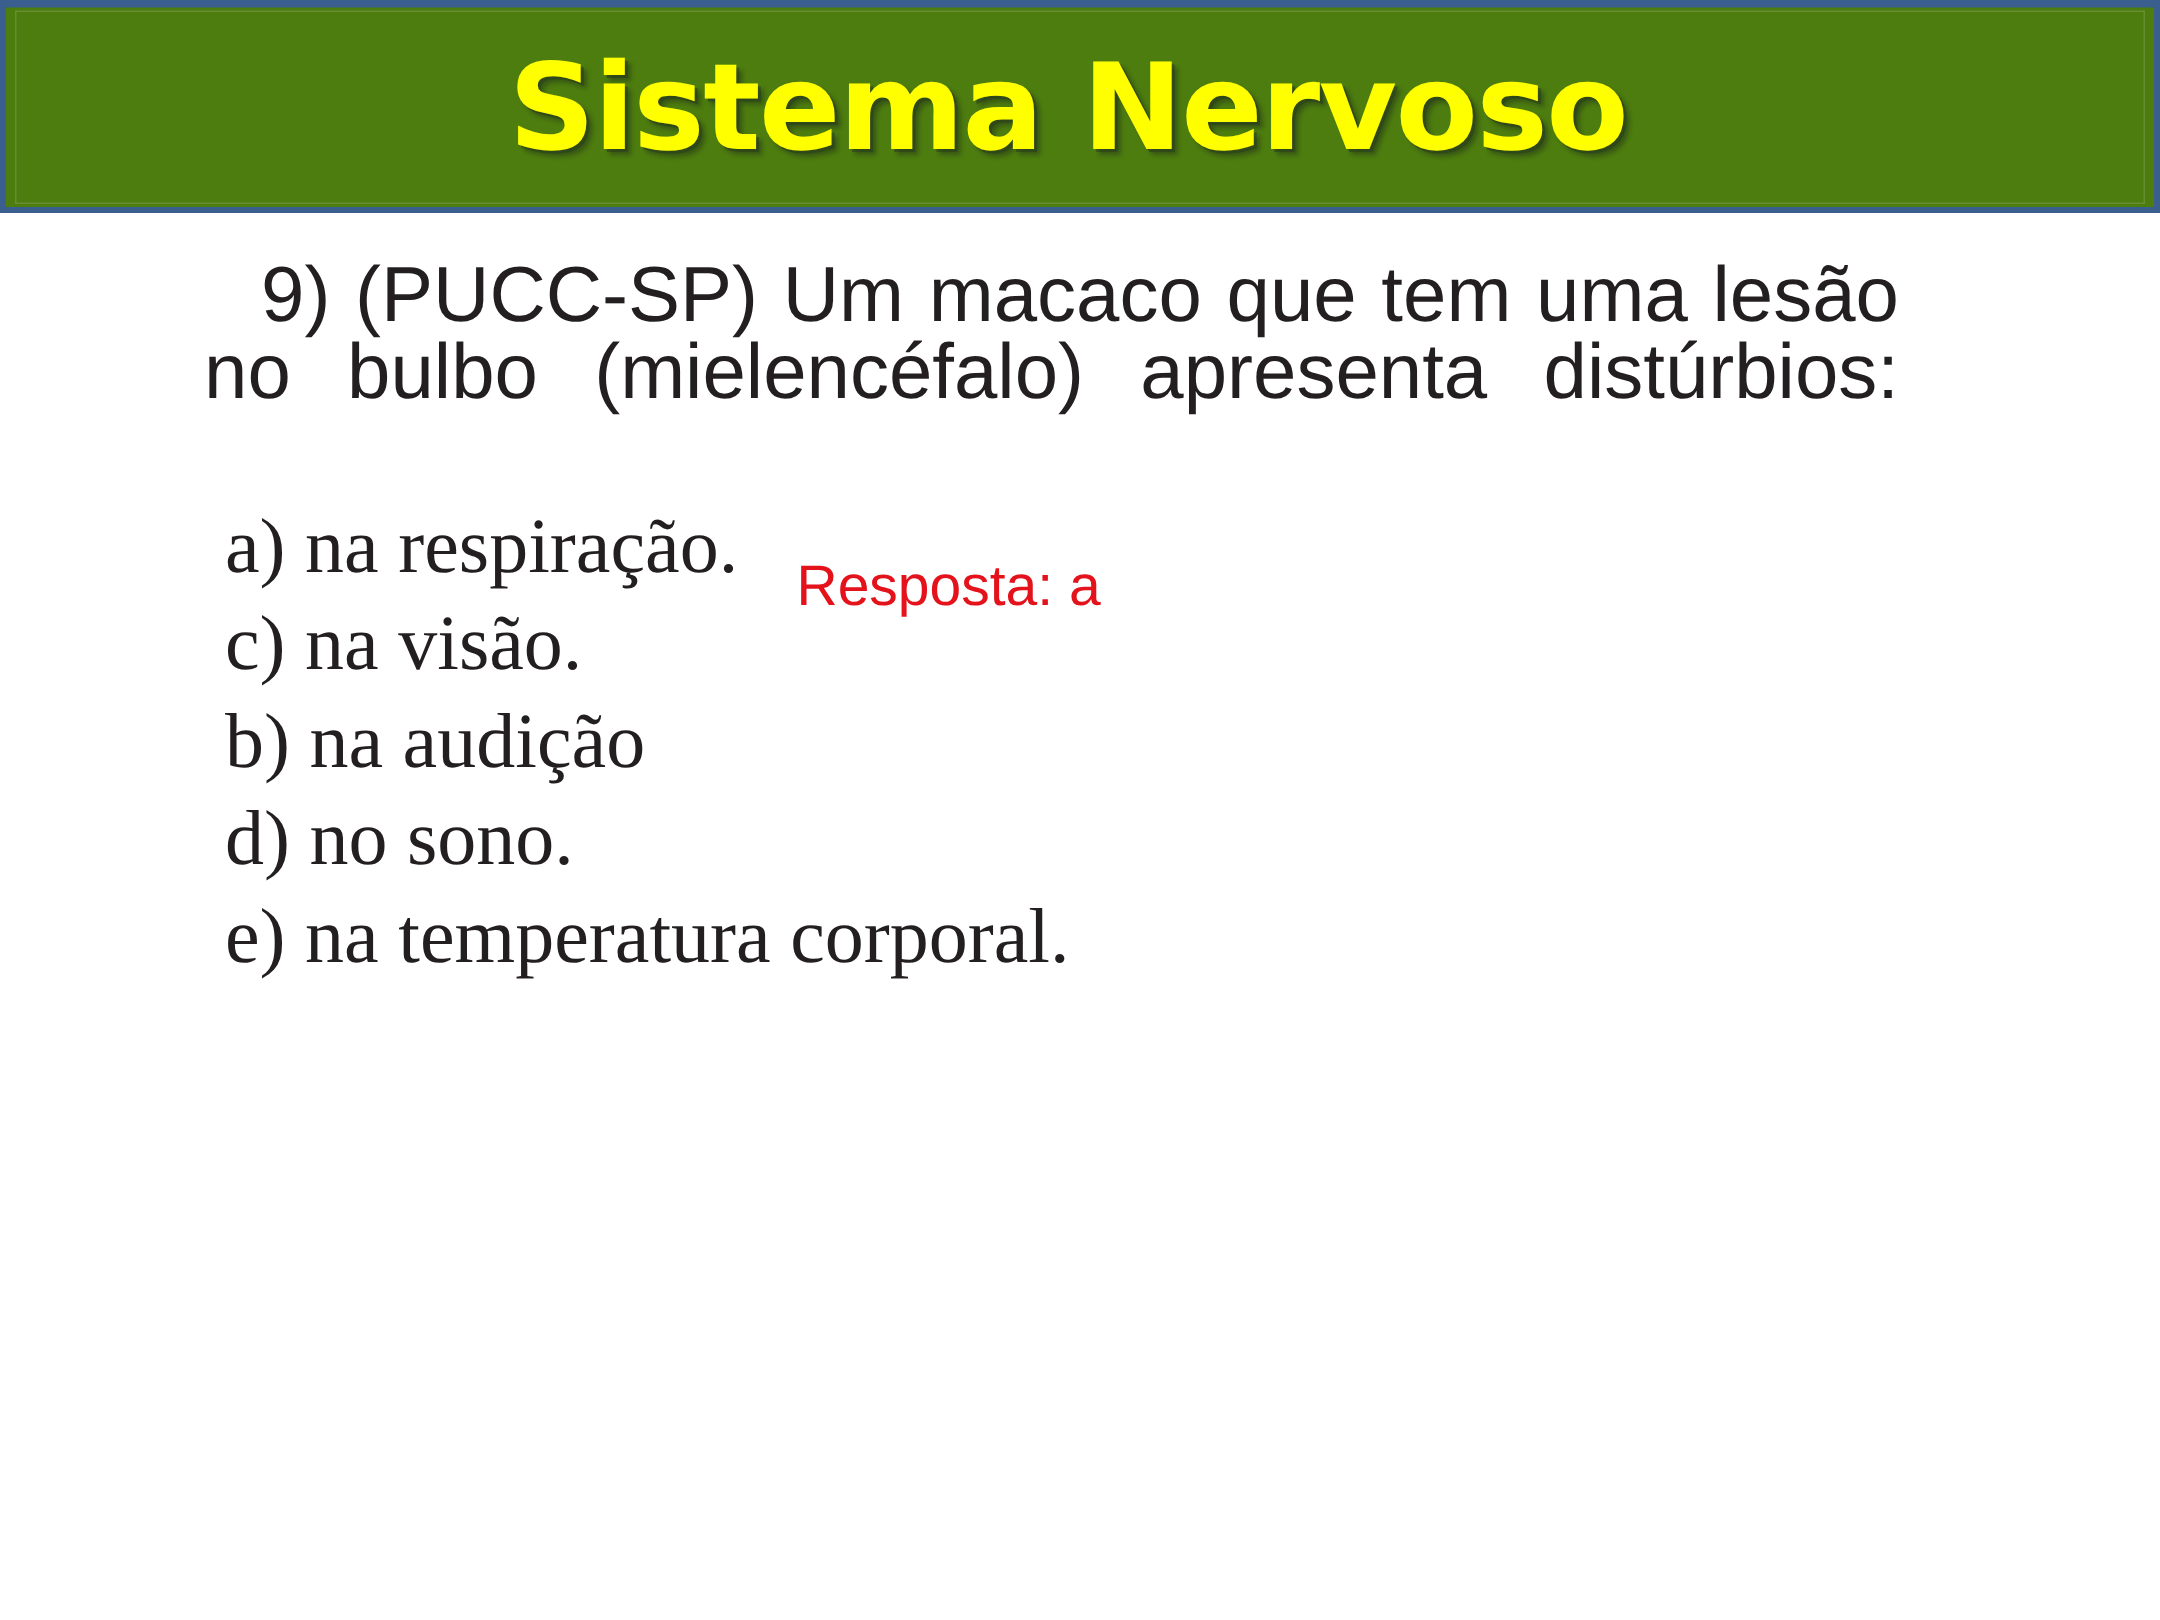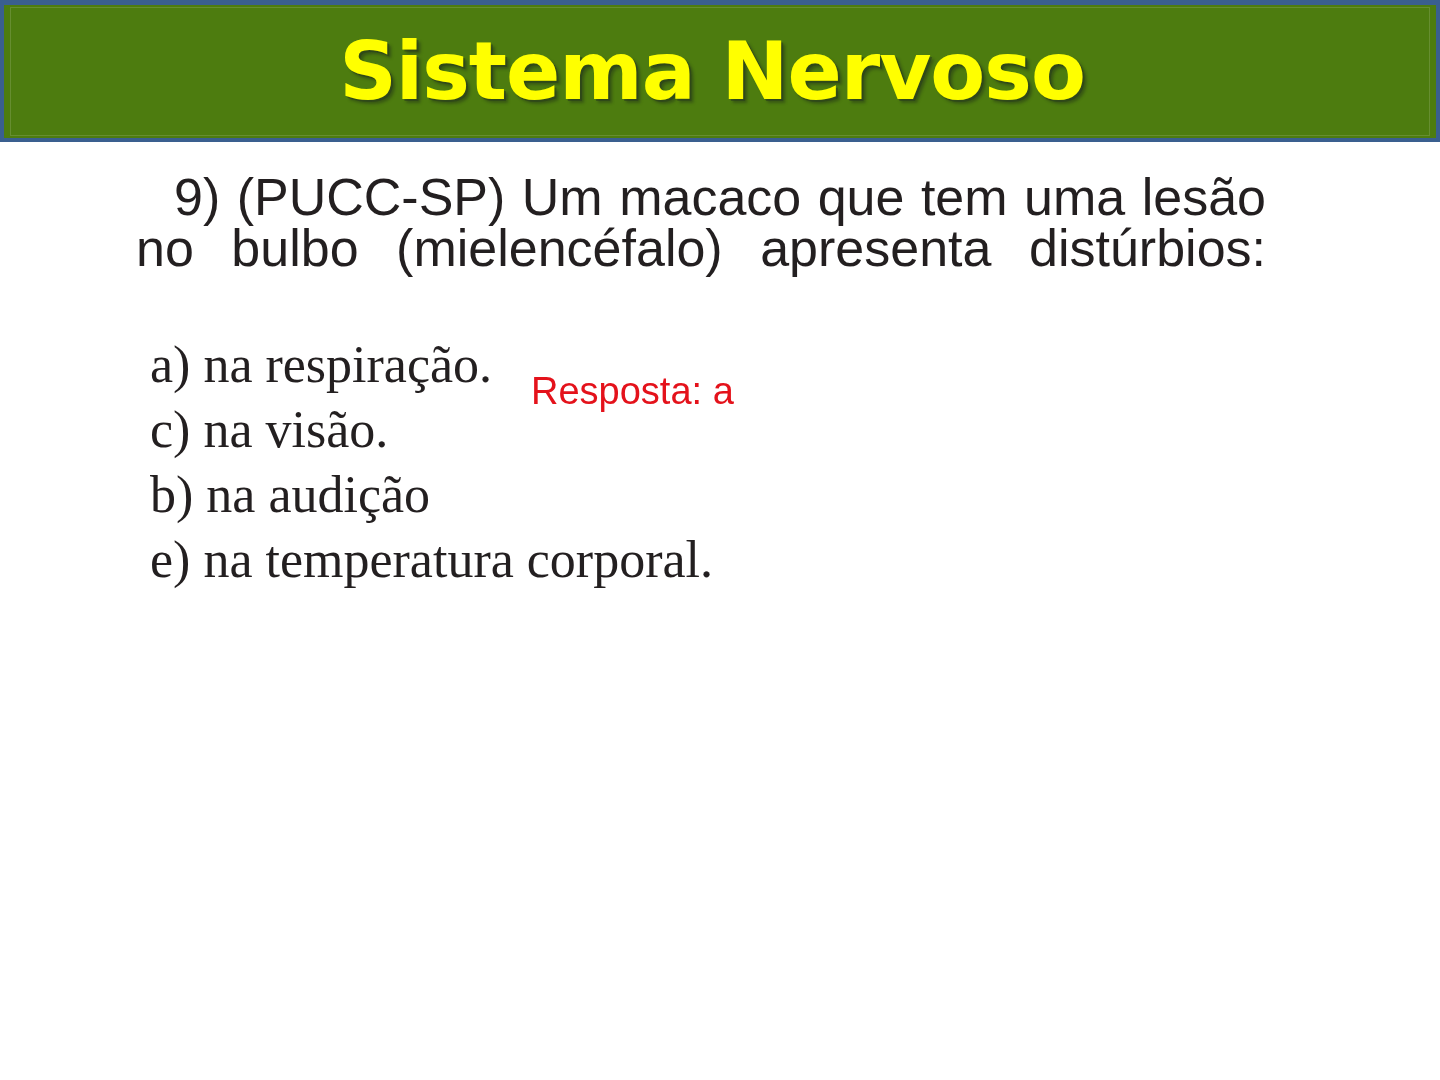"d) no sono." li.opt-item { html: none -> <li>d) no sono.</li> }
